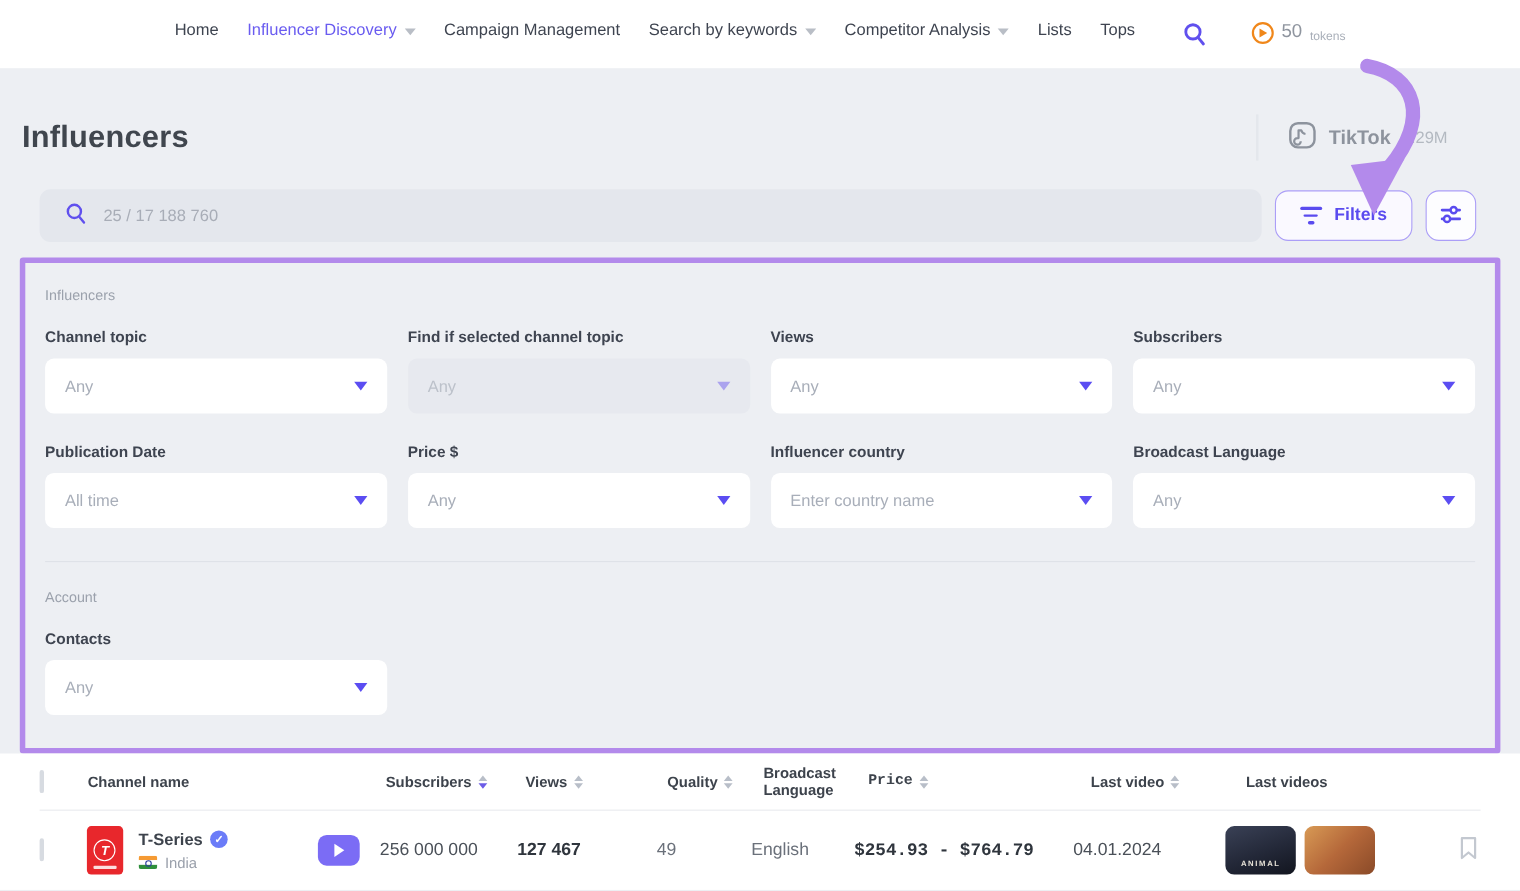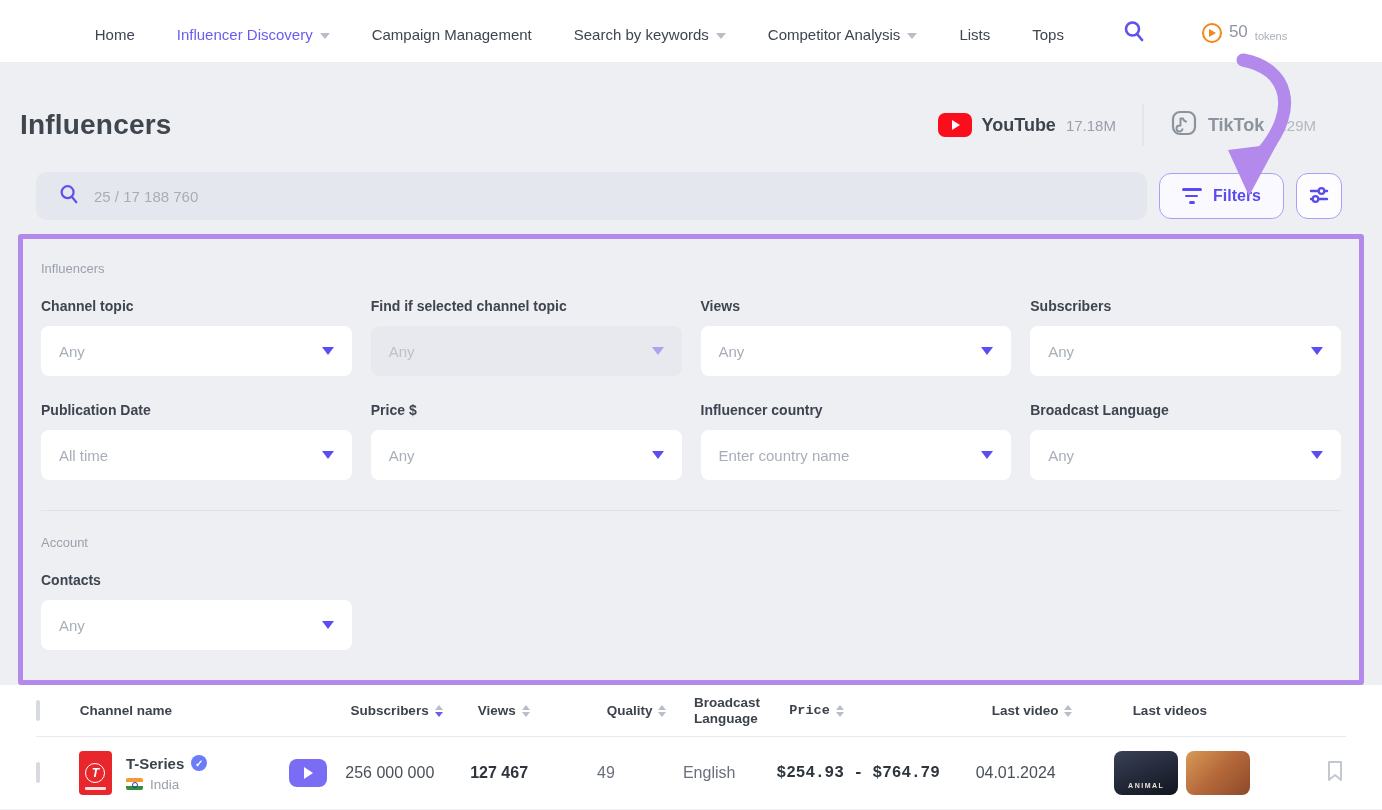"Home" .topnav .nav-inner { align-items: flex-end -> flex-start; gap: 42px -> 26px }
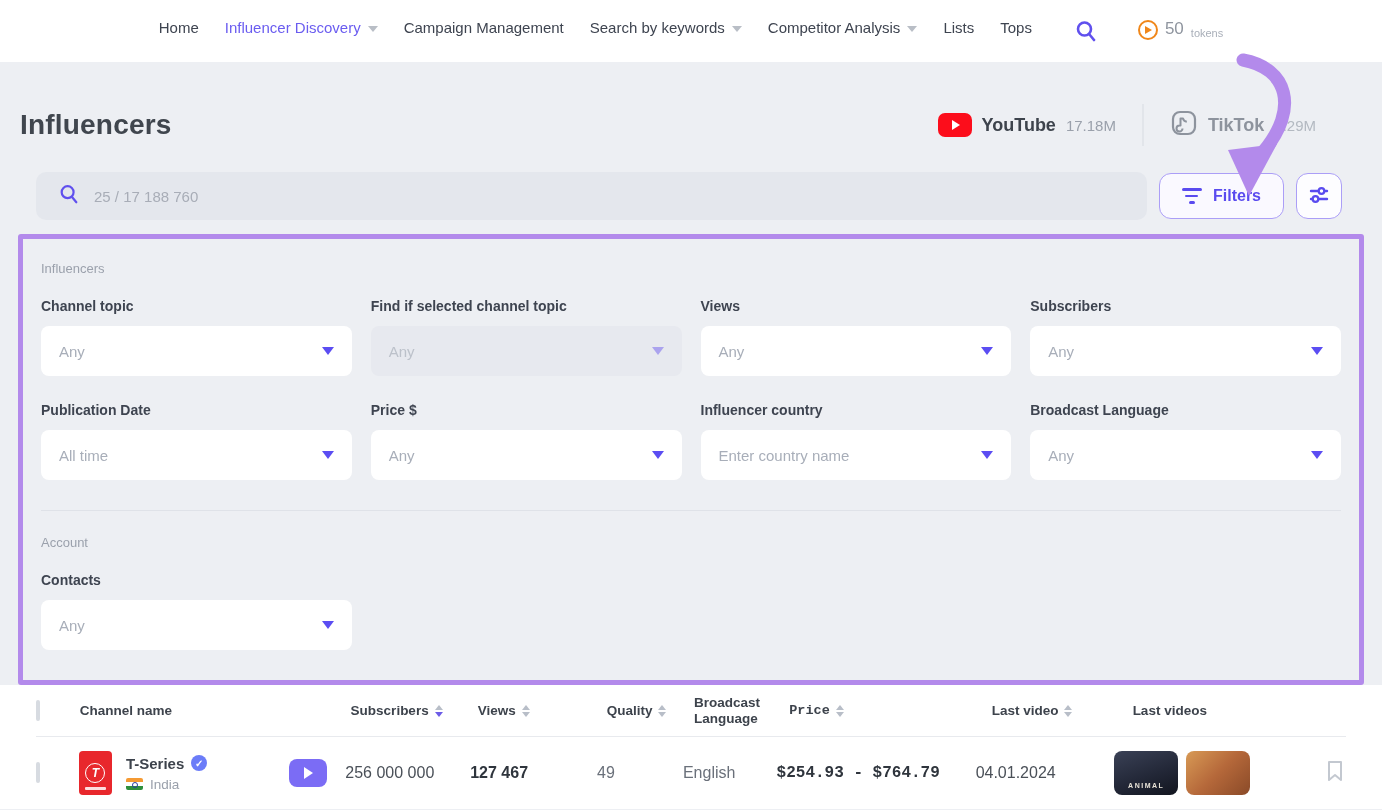"YouTube" div.ptab { html: <div> <span> <span></span> </span> <span>YouTube</span> <span>17.18M</span> </div> -> none }
